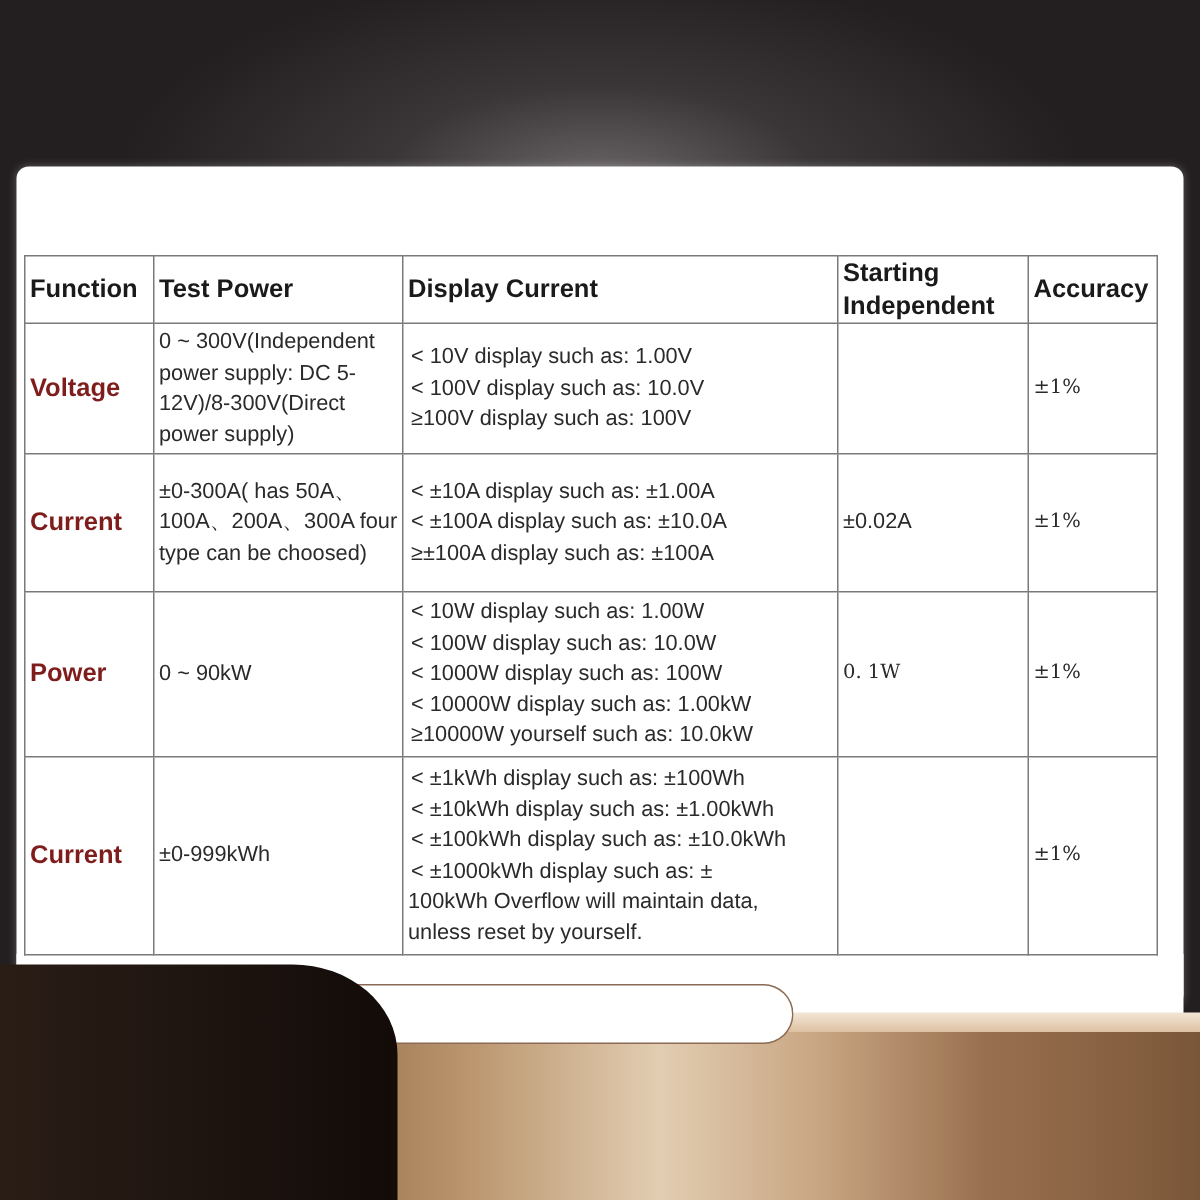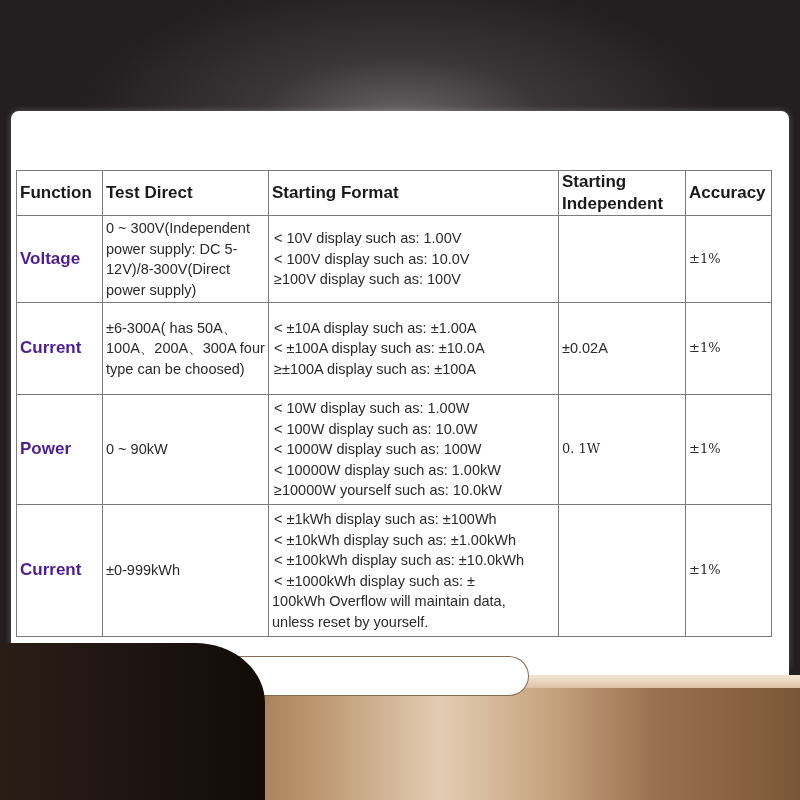"Test Direct" th { text: Direct -> Power }
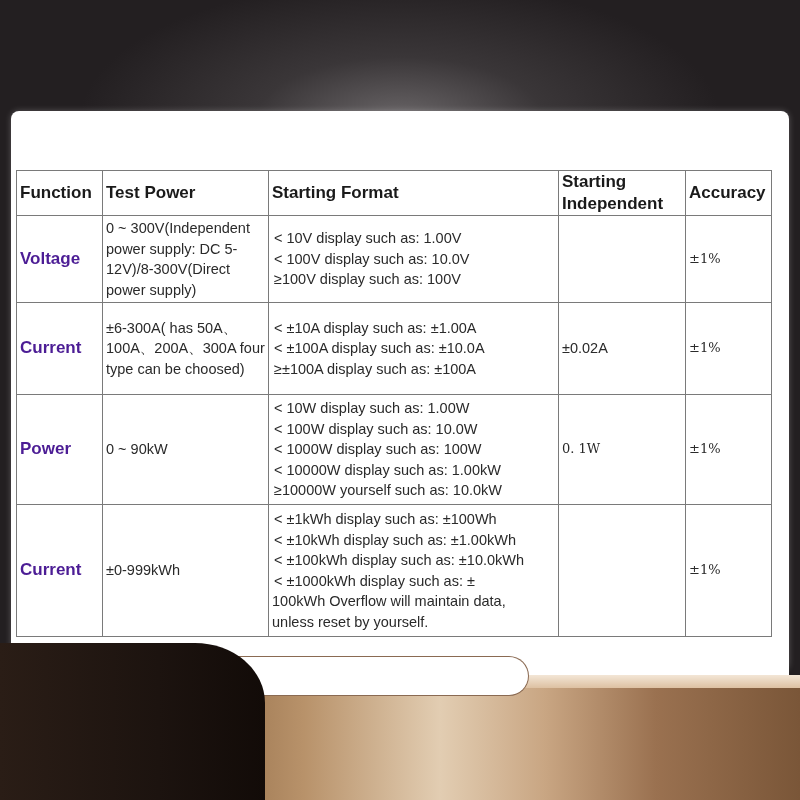"Starting Format" th { text: Starting Format -> Display Current }
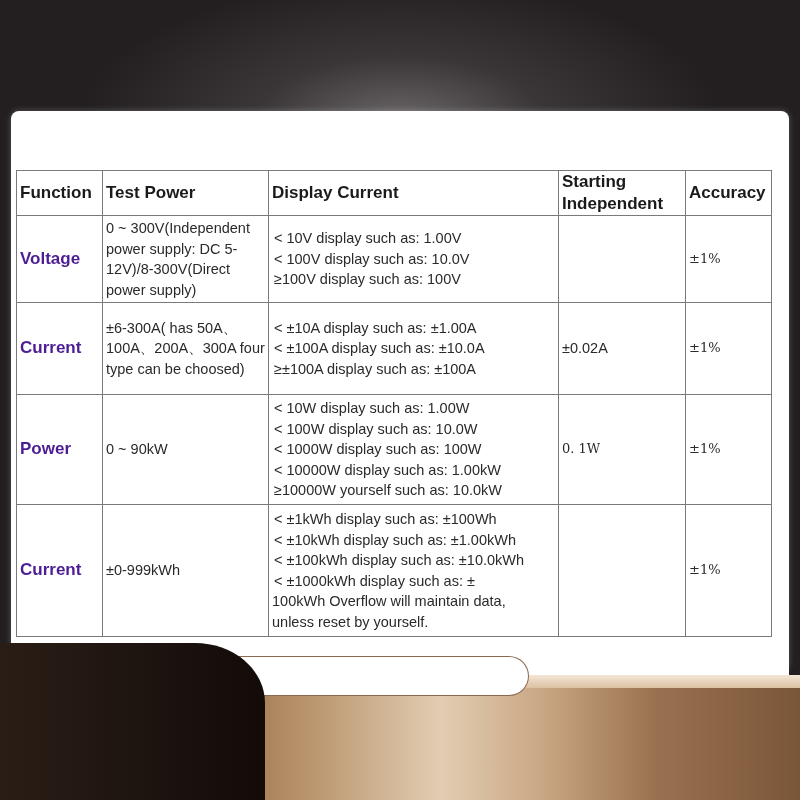"Voltage" table.spec td.fn { color: #4c1d95 -> #7f1d1d }
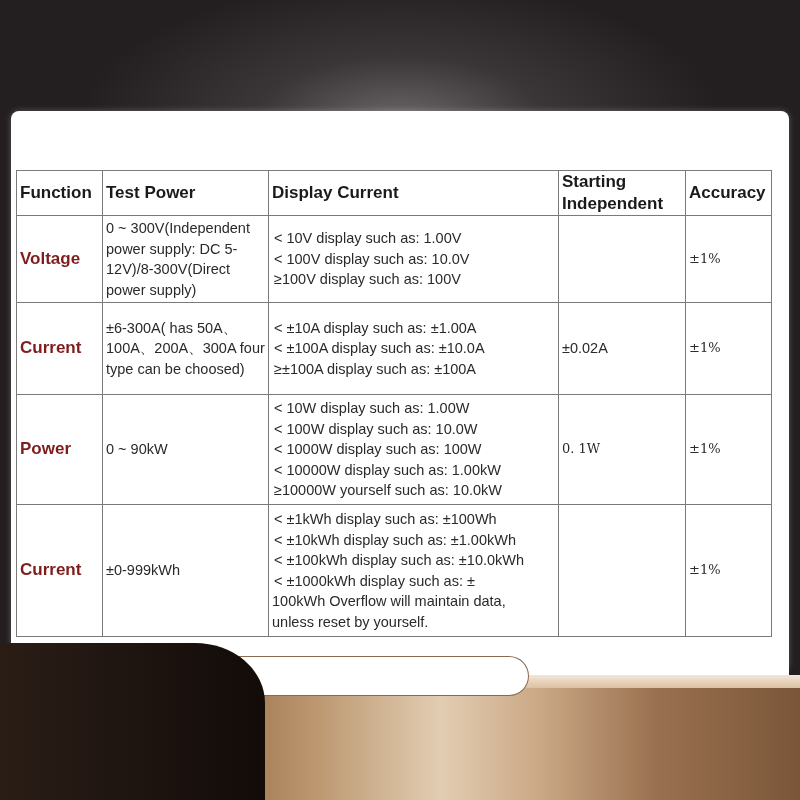"±6-300A( has 50A、100A、200A、300A four" td { text: 6-300A -> 0-300A }
